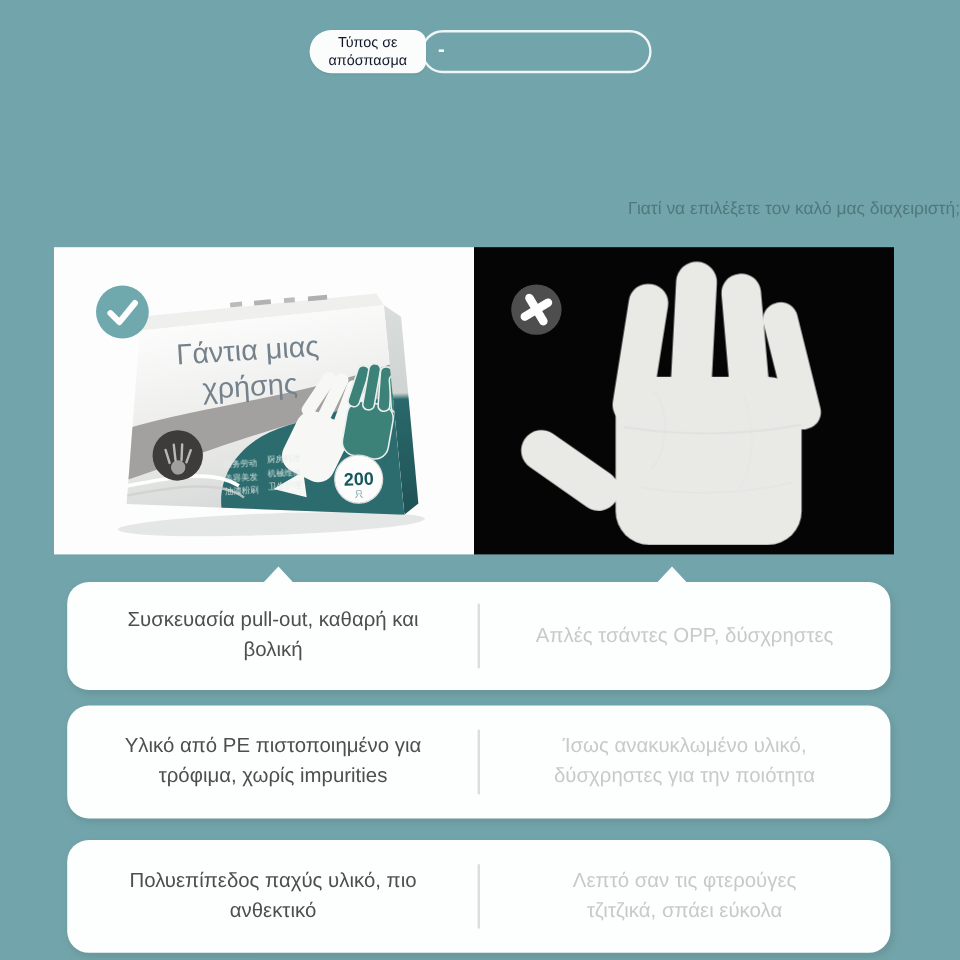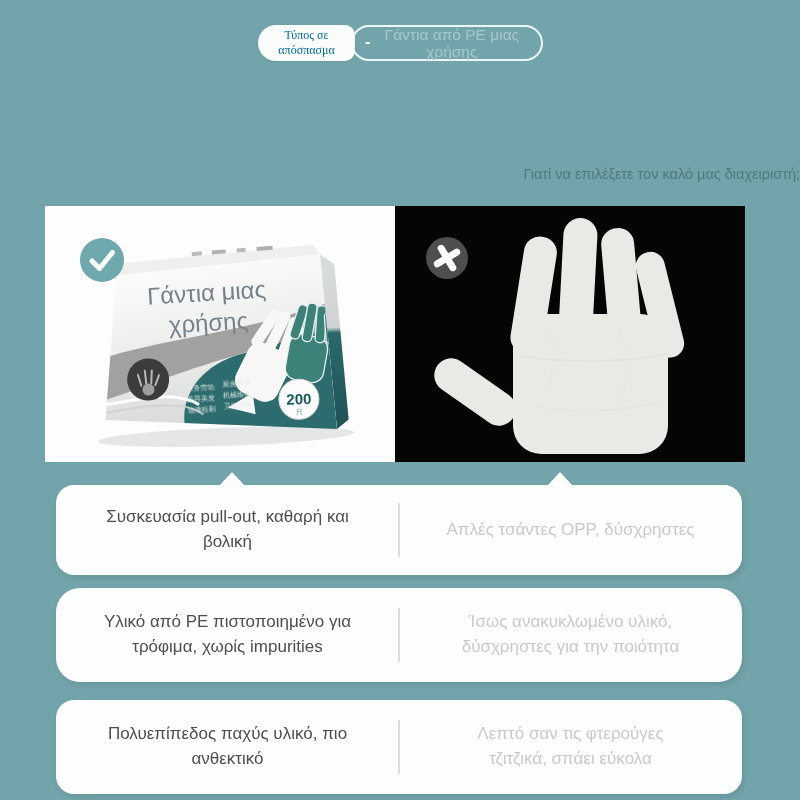"Τύπος σε απόσπασμα" .tab-left span { color: #0369a1 -> #0f172a; font-family: Liberation Serif, serif -> none }
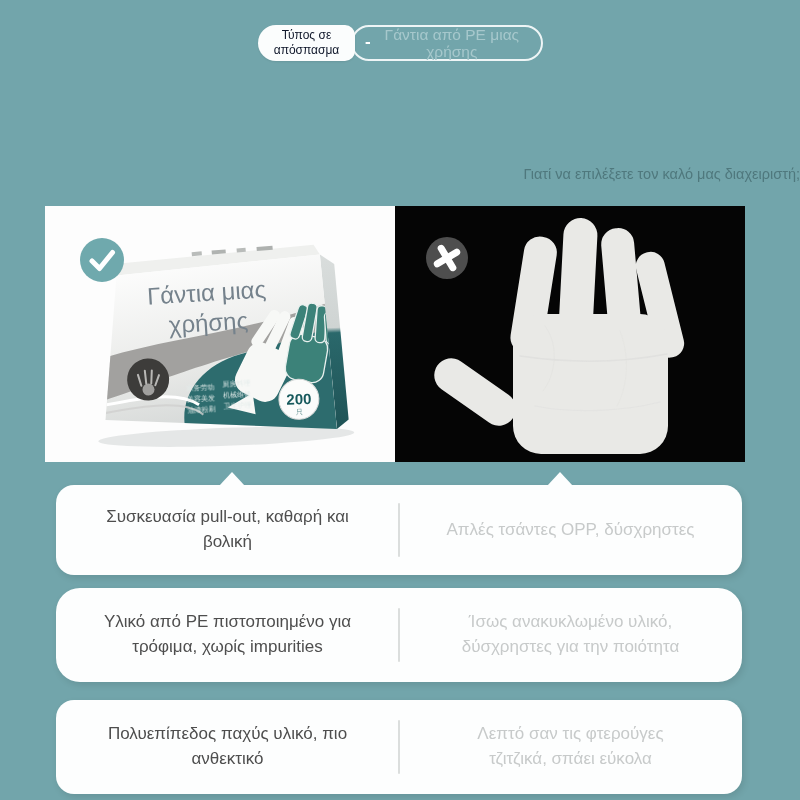"Γάντια από PE μιας χρήσης" span.lbl { html: <span>Γάντια από PE μιας χρήσης</span> -> none }
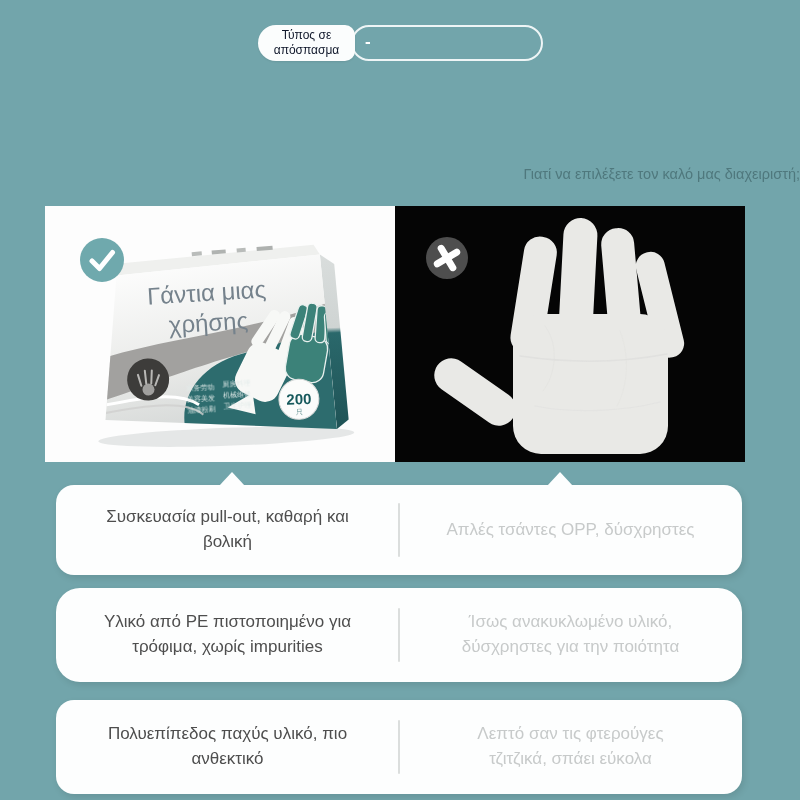"Υλικό από PE πιστοποιημένο για" .card-2 { border-radius: 24px -> none }
